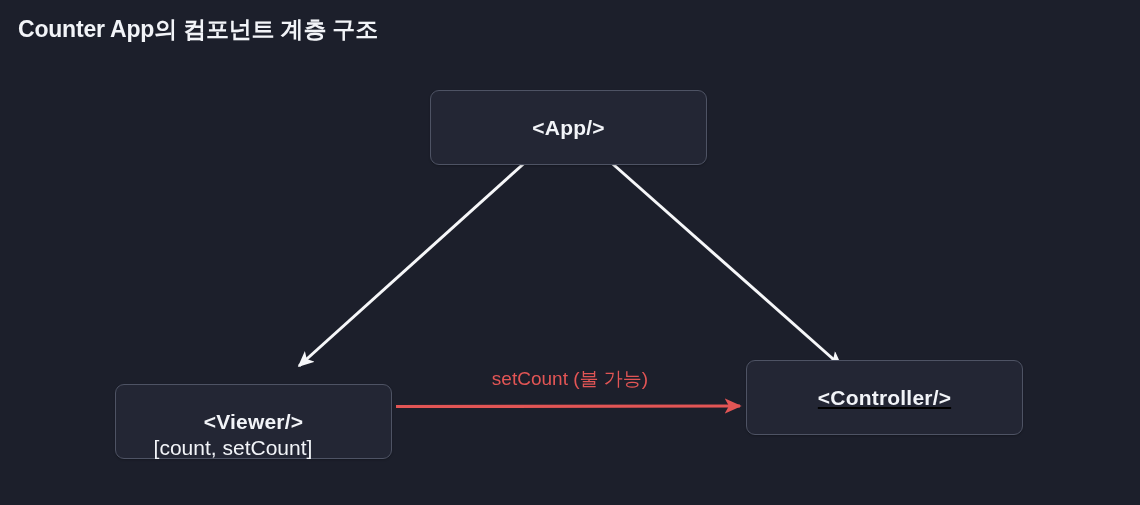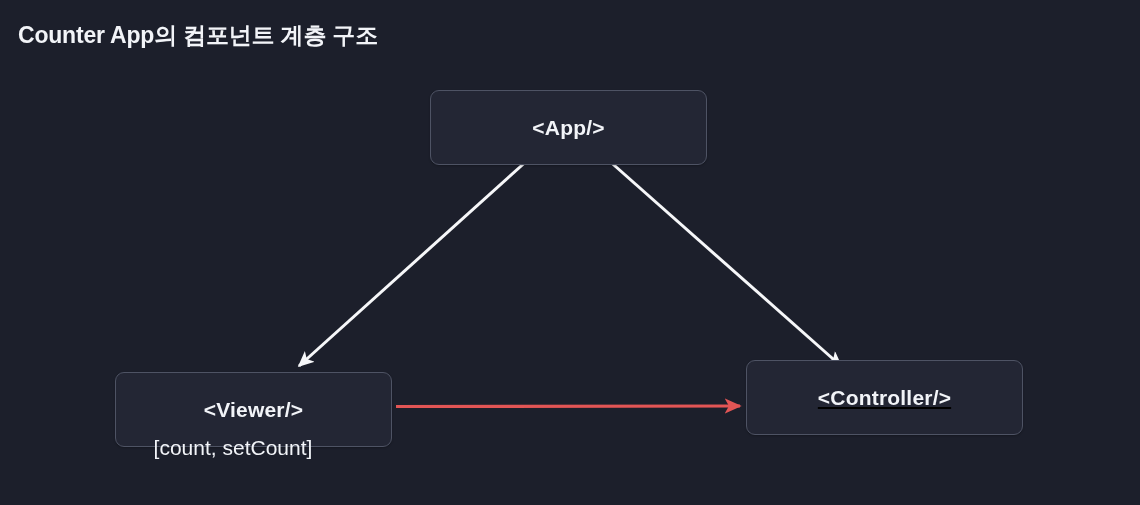"Counter App의 컴포넌트 계층 구조" .title { top: 20px -> 14px }
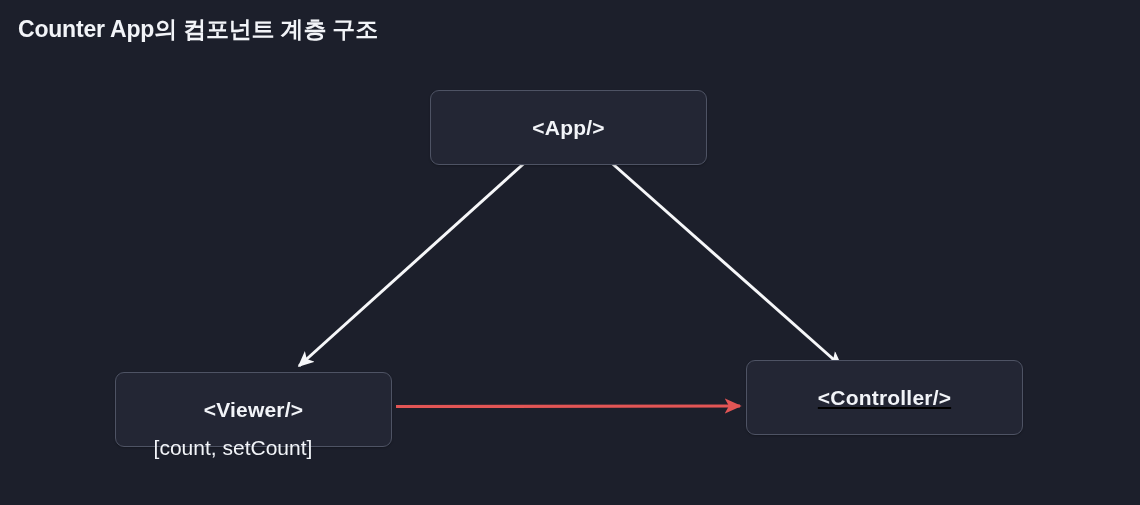"setCount (불 가능)" div.edge-label { html: none -> <div>setCount (불 가능)</div> }
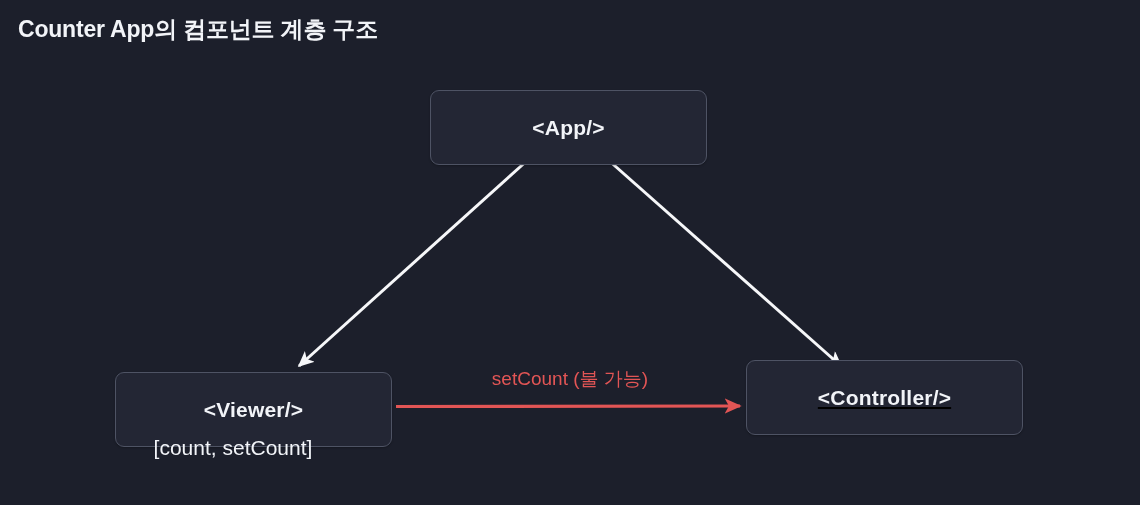"<Viewer/>" .node-viewer { top: 372px -> 384px }
